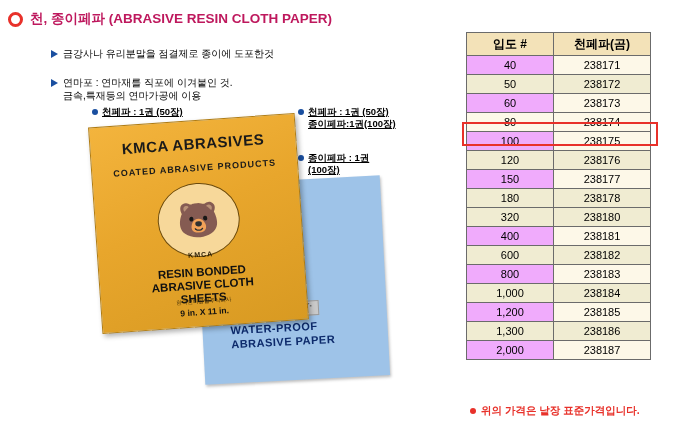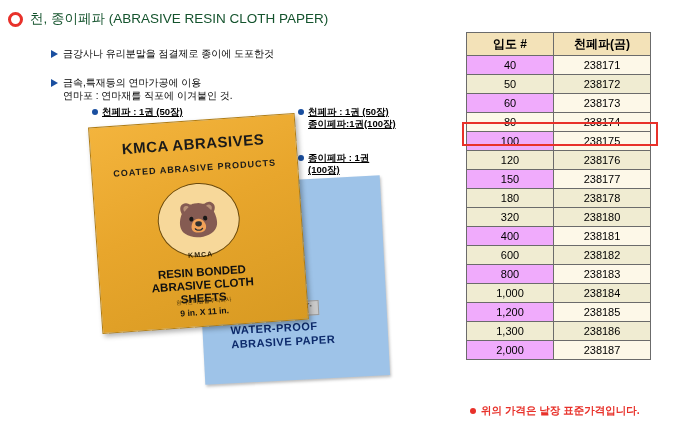"천, 종이페파 (ABRASIVE RESIN CLOTH" #header .hdr-text { color: #14532d -> #be185d; font-weight: normal -> bold }
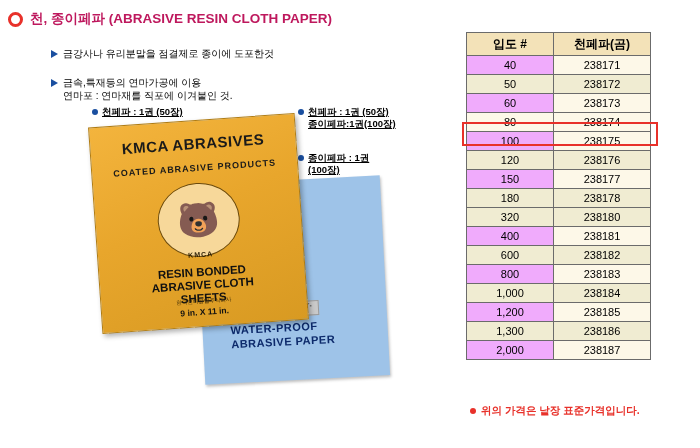"금속,특재등의 연마가공에 이용" div { order: before "연마포 : 연마재를 직포에 이겨붙인" -> after "연마포 : 연마재를 직포에 이겨붙인" }
